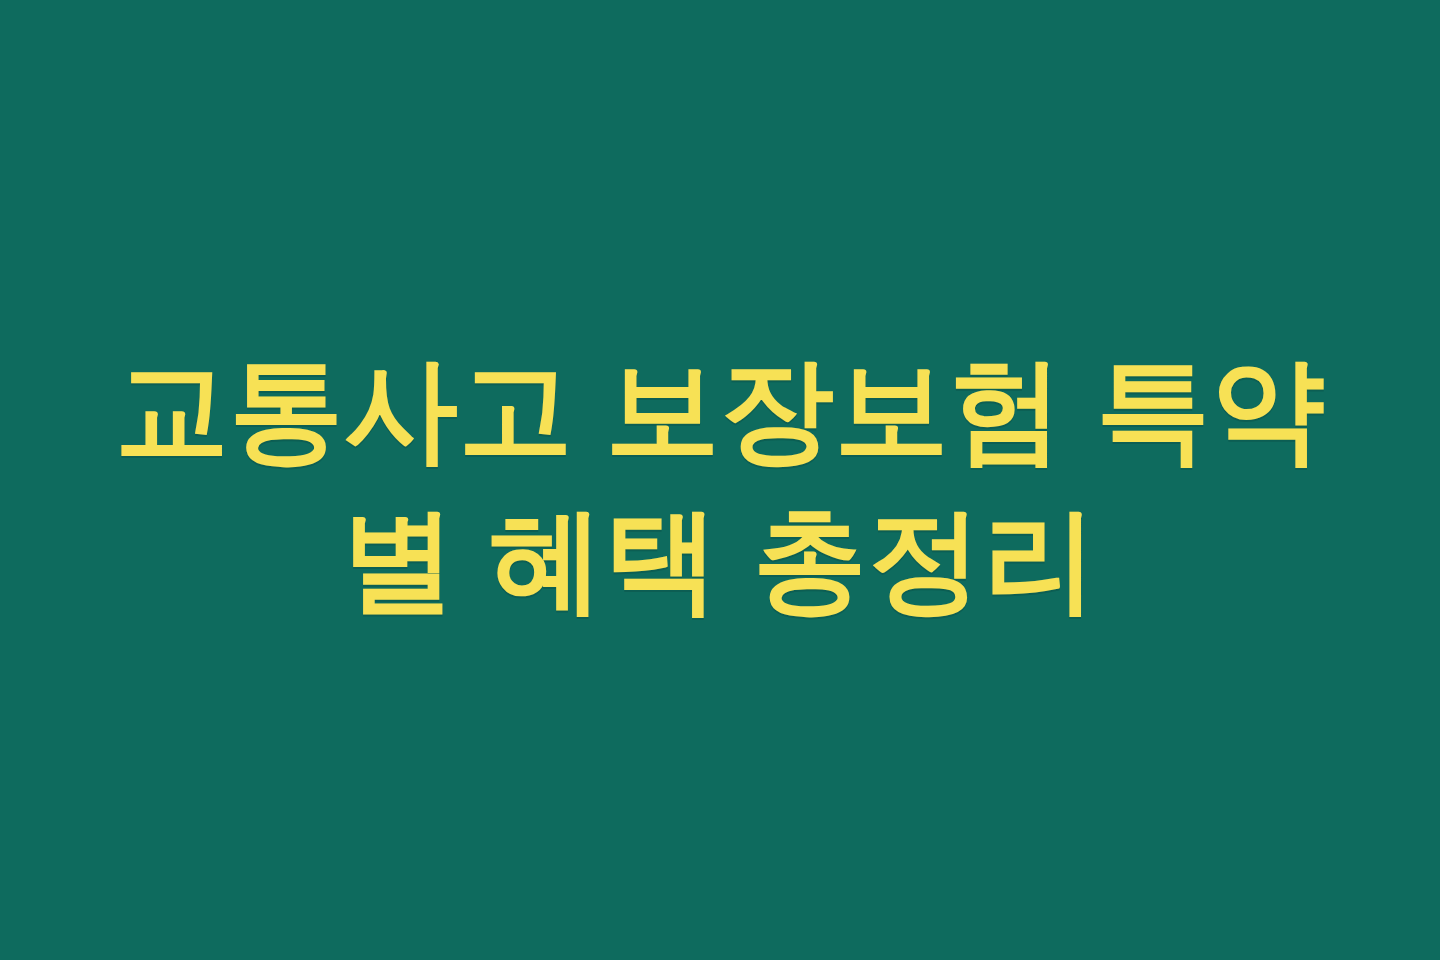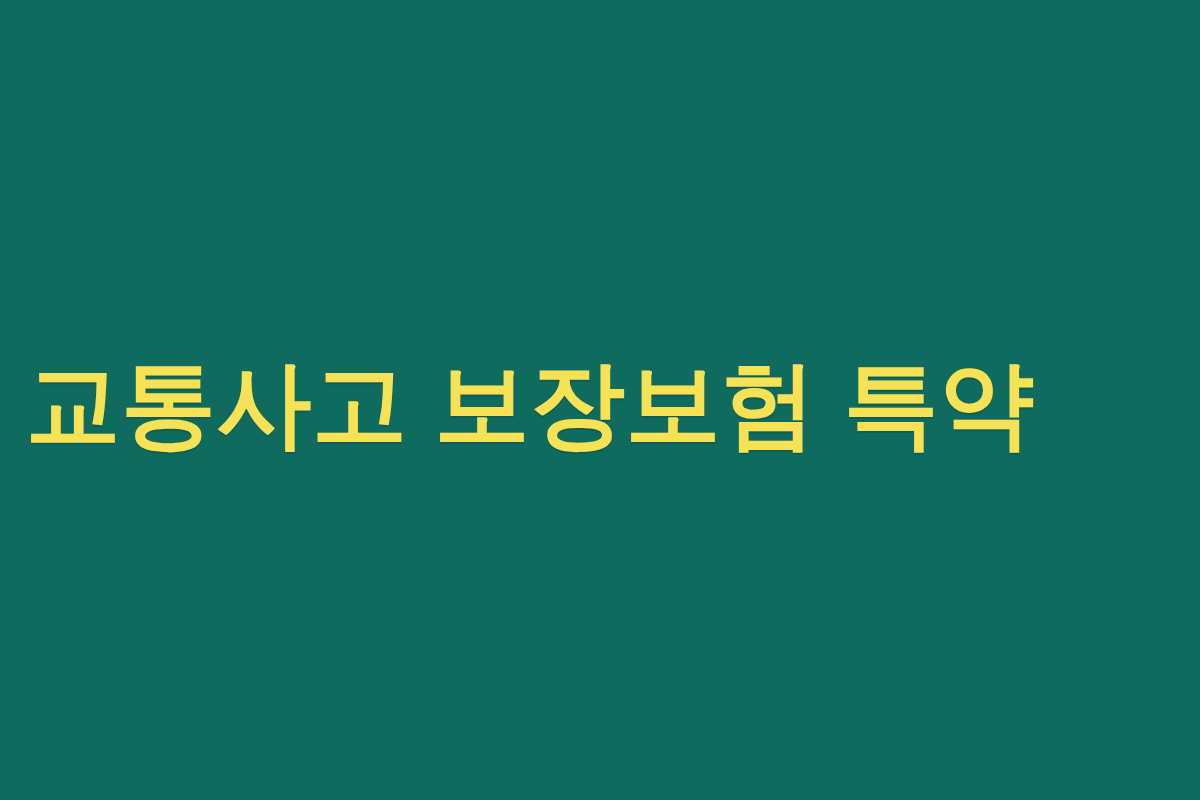"교통사고 보장보험 특약" .banner { justify-content: flex-start -> center }
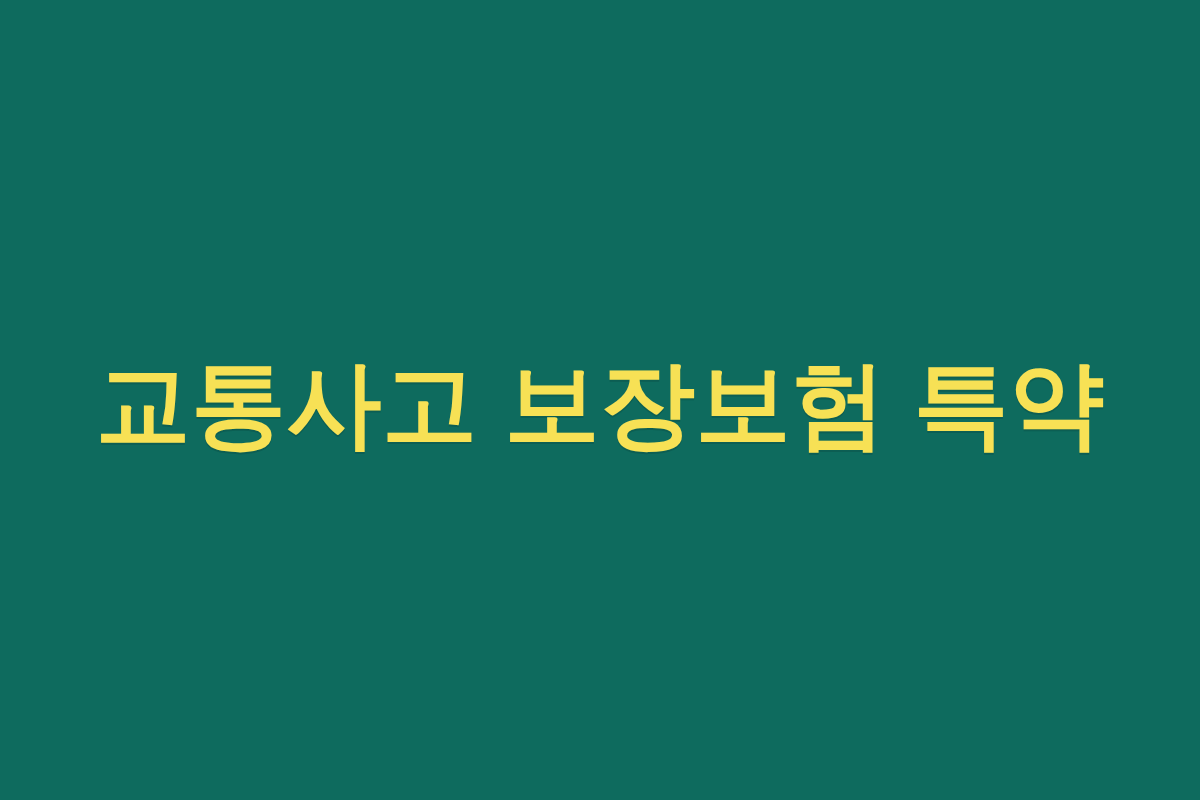"별 혜택 총정리" span.headline-line { html: none -> <span>별 혜택 총정리</span> }
